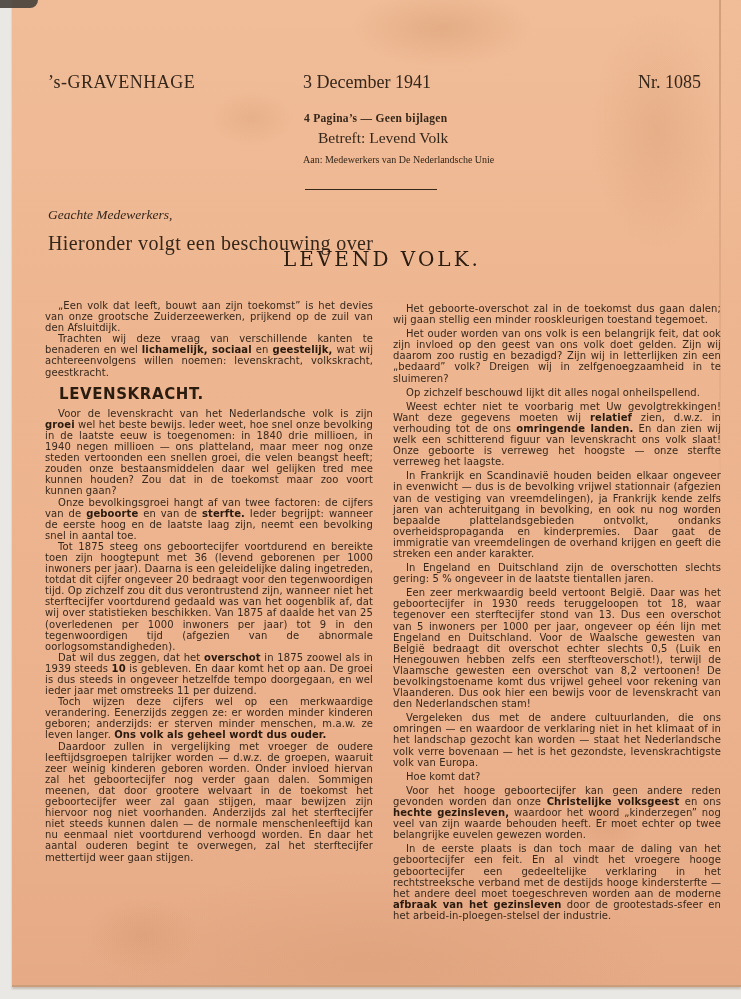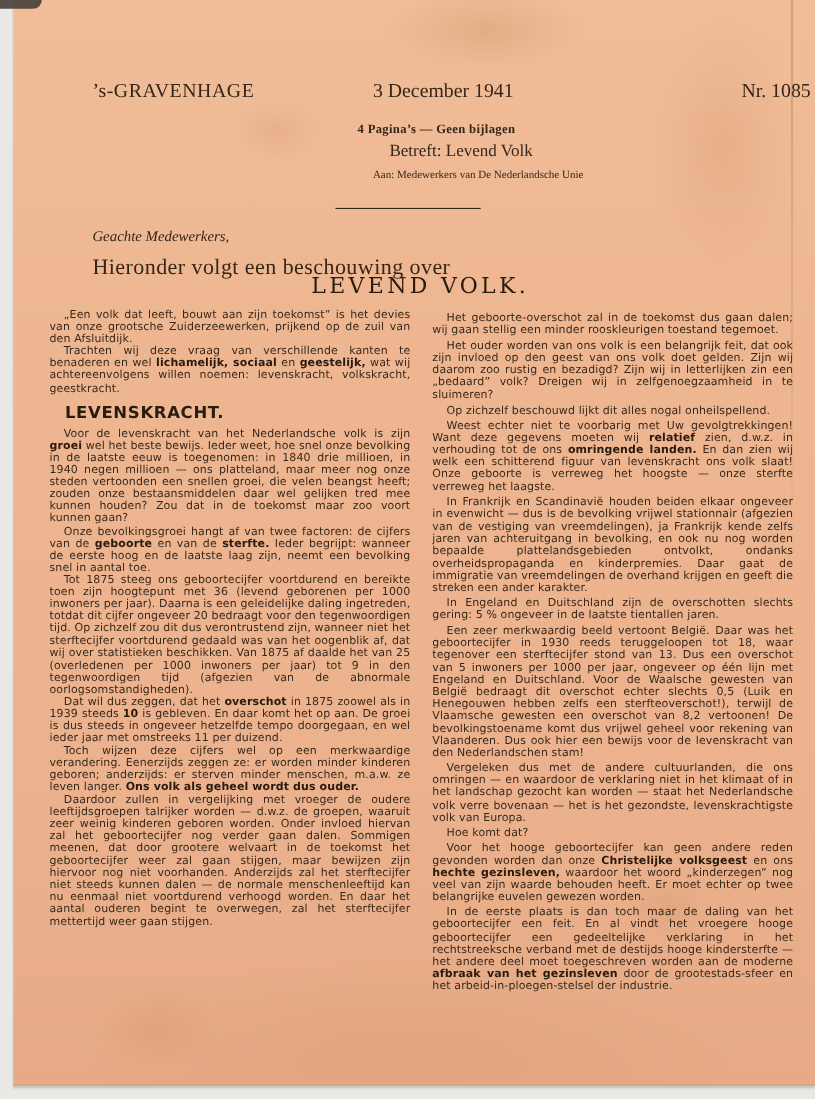"’s-GRAVENHAGE" .ink { margin-left: 36px -> none }
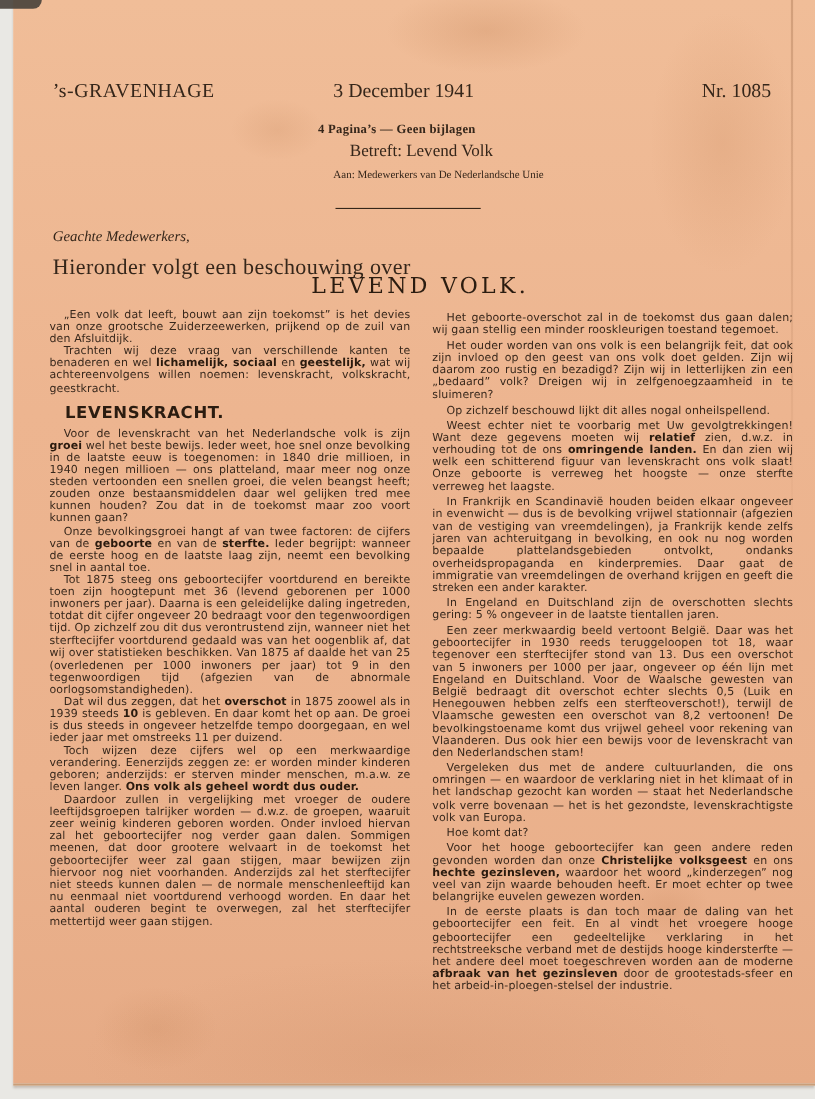"4 Pagina’s — Geen bijlagen" .meta-pages { left: 277px -> 292px }
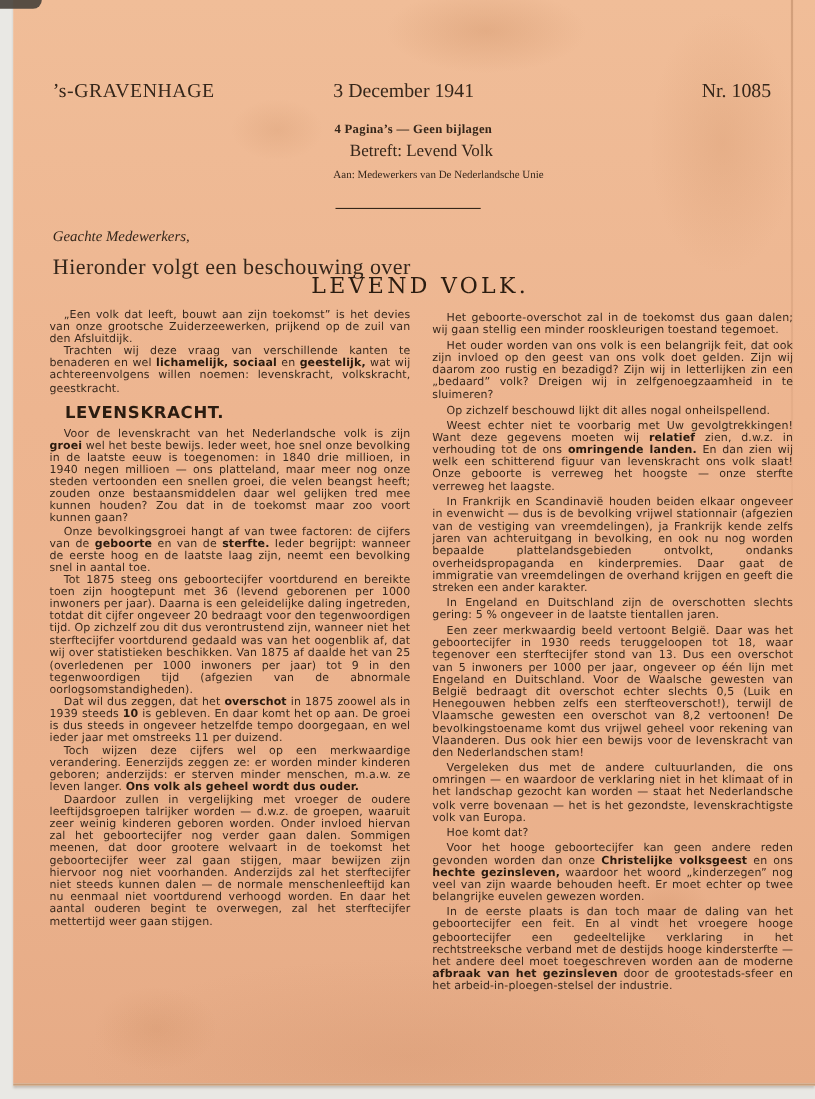"„Een volk dat leeft, bouwt" .col { margin-top: none -> 19px }
